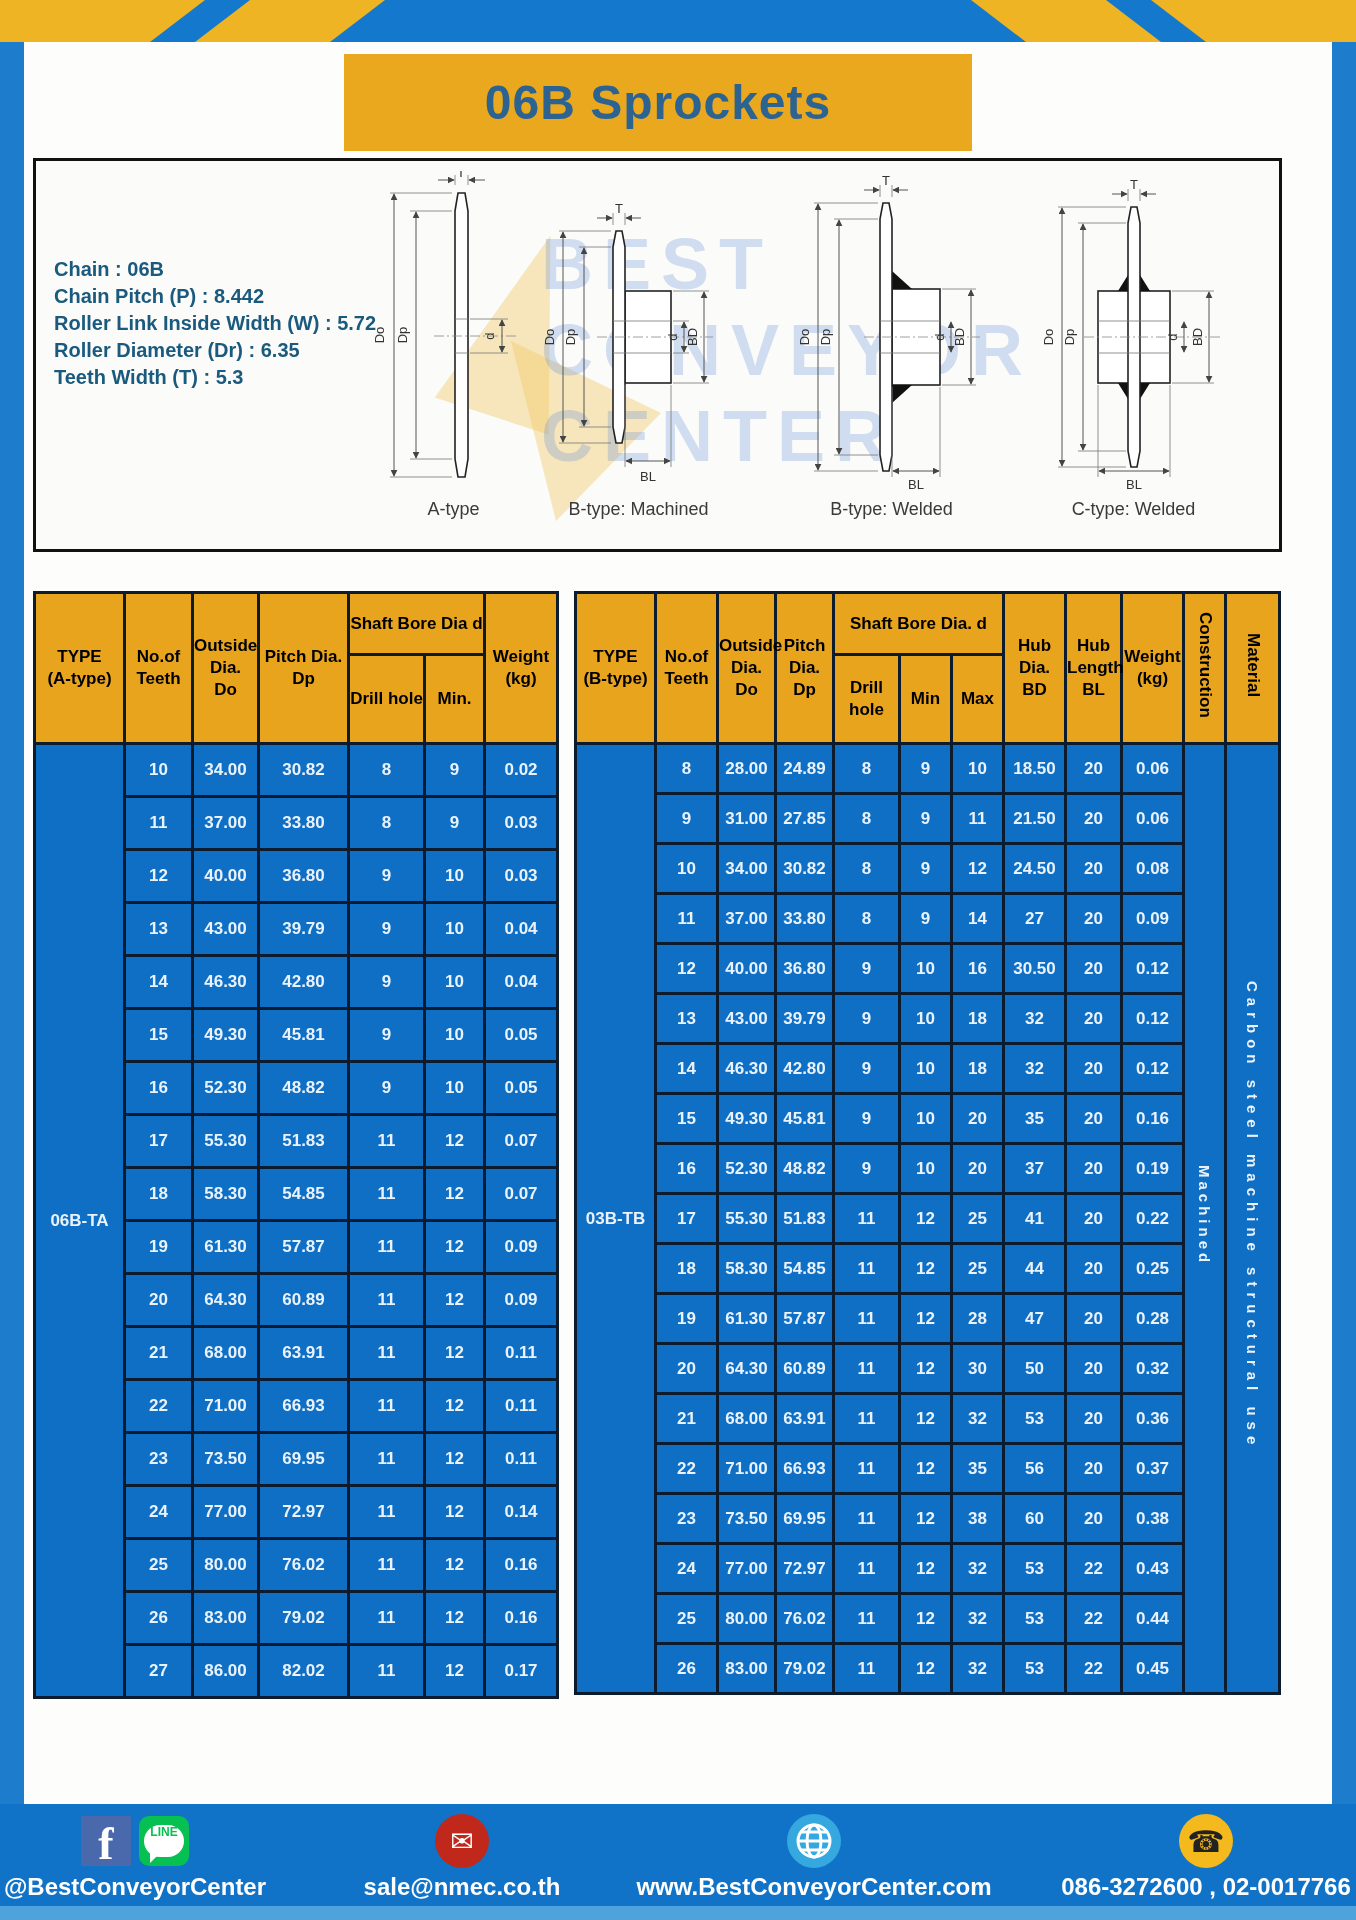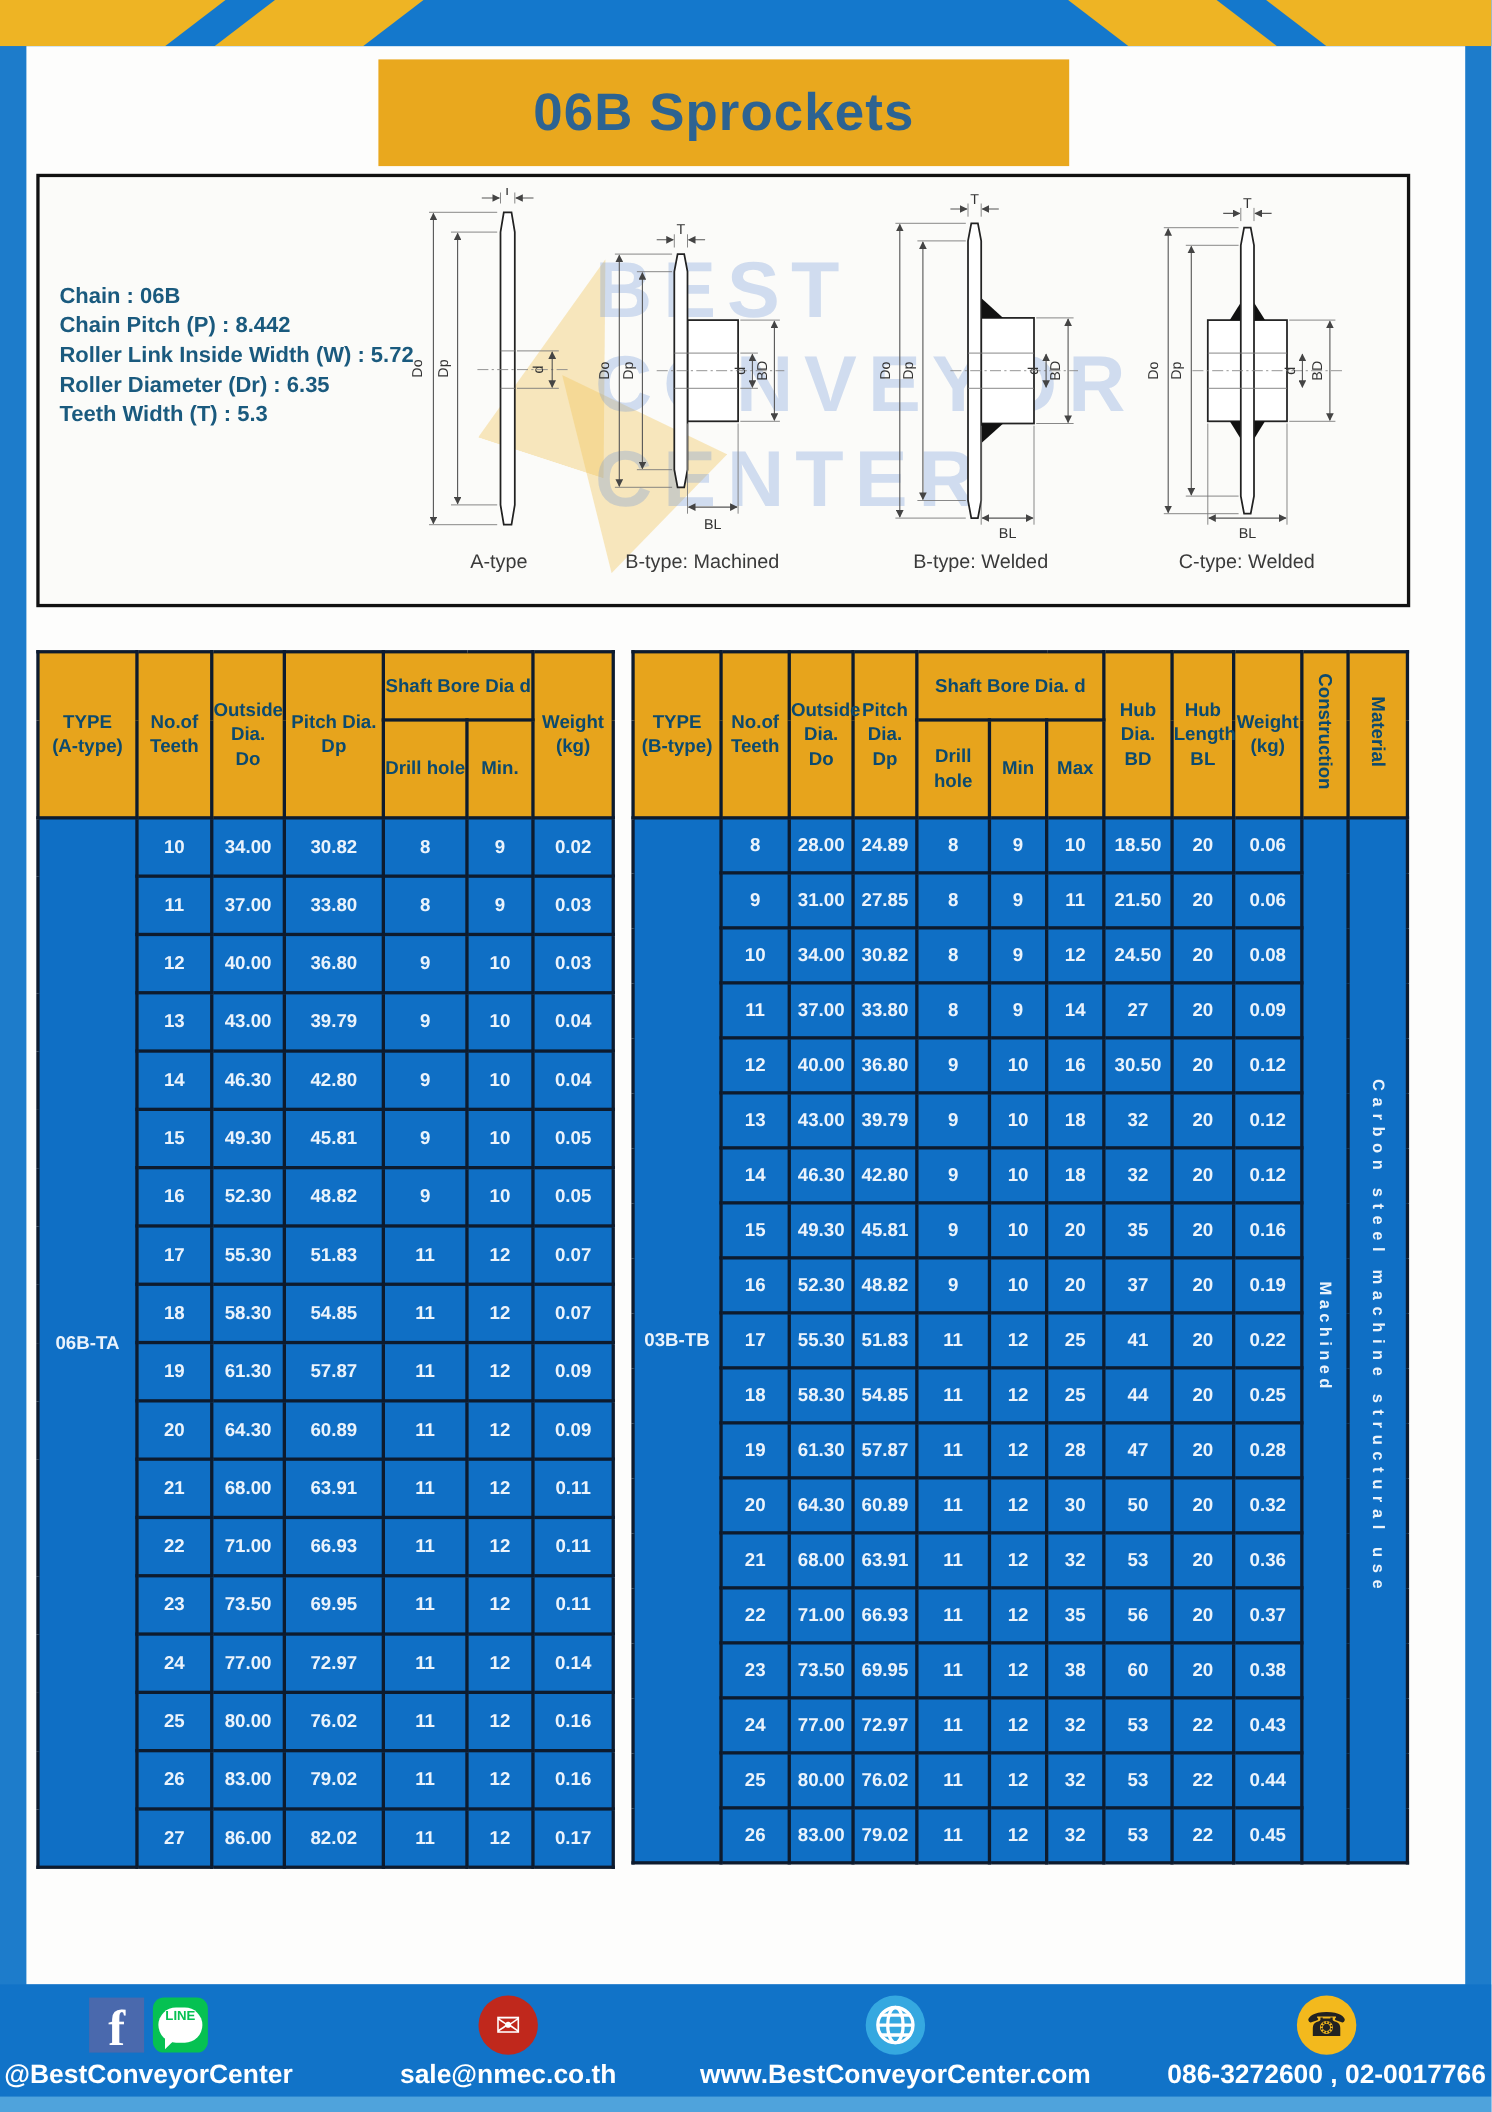"Shaft Bore Dia d" thead th { color: #0c4a6e -> #000000 }
